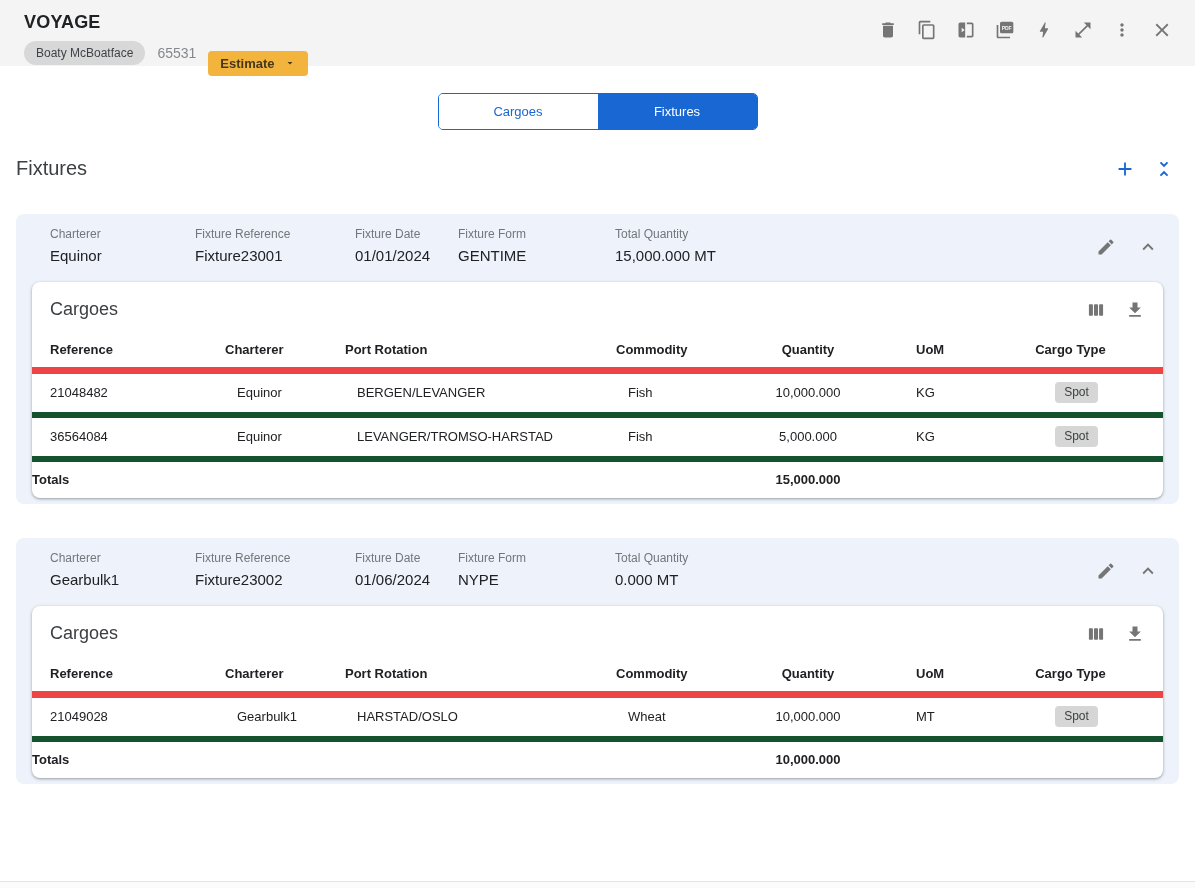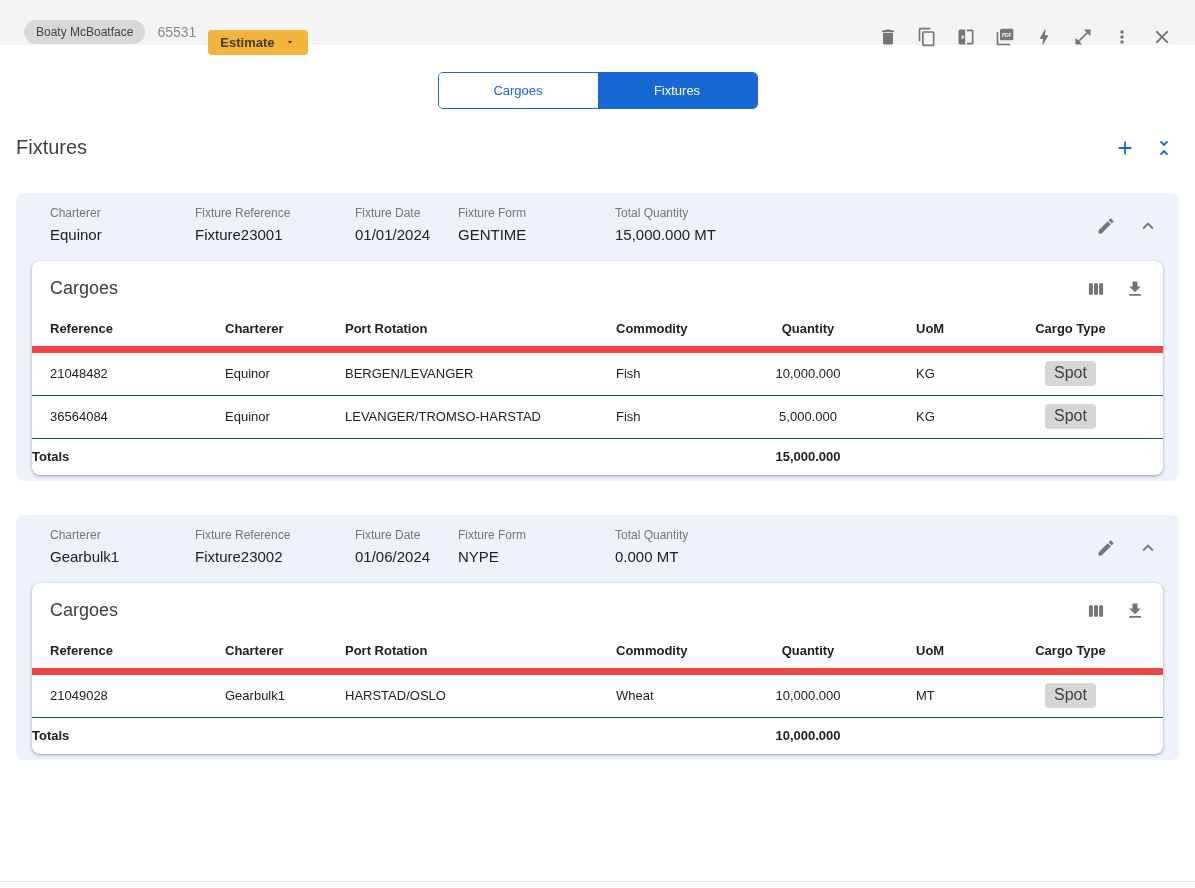"VOYAGE" div.window-title { html: none -> <div>VOYAGE</div> }
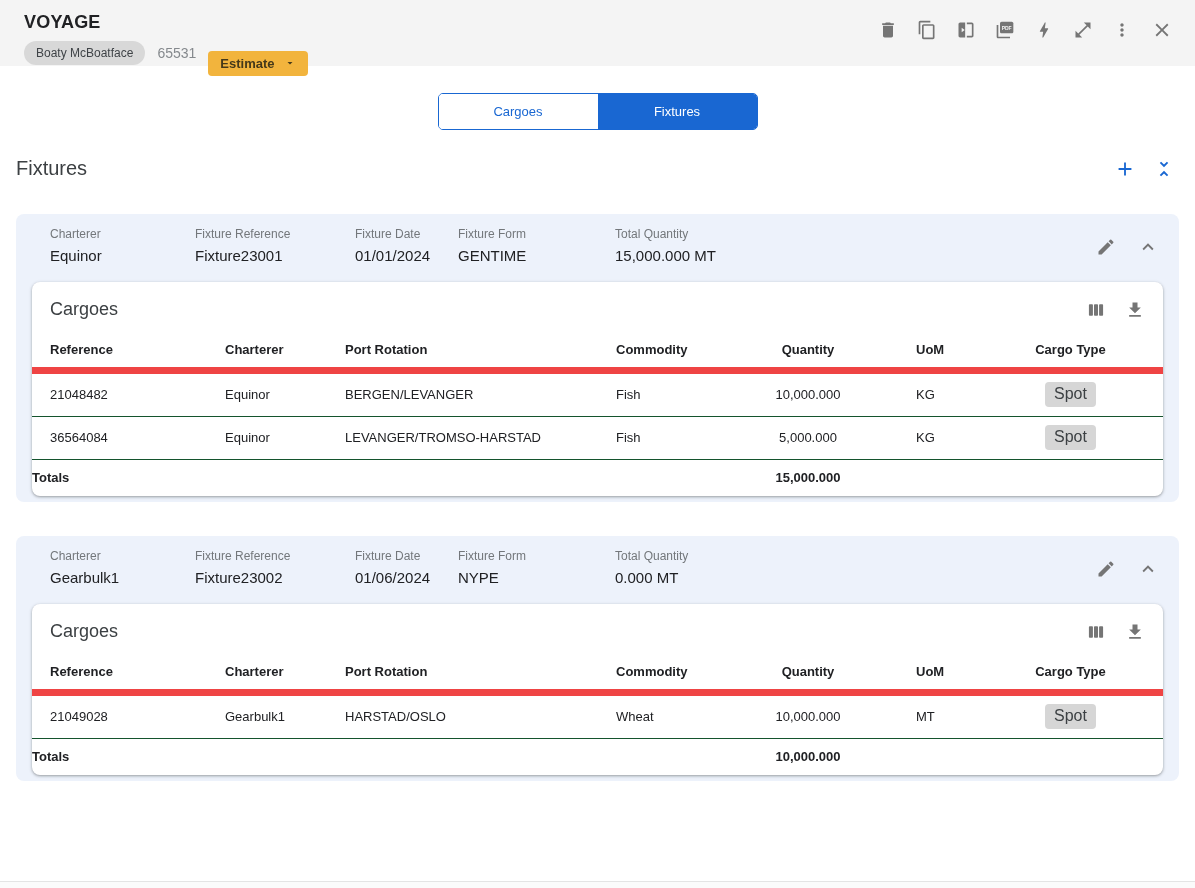"21048482" td { border-bottom: 1px solid #14532d -> 6px solid #14532d; padding: 8px 0 9px -> 8px 12px 9px }
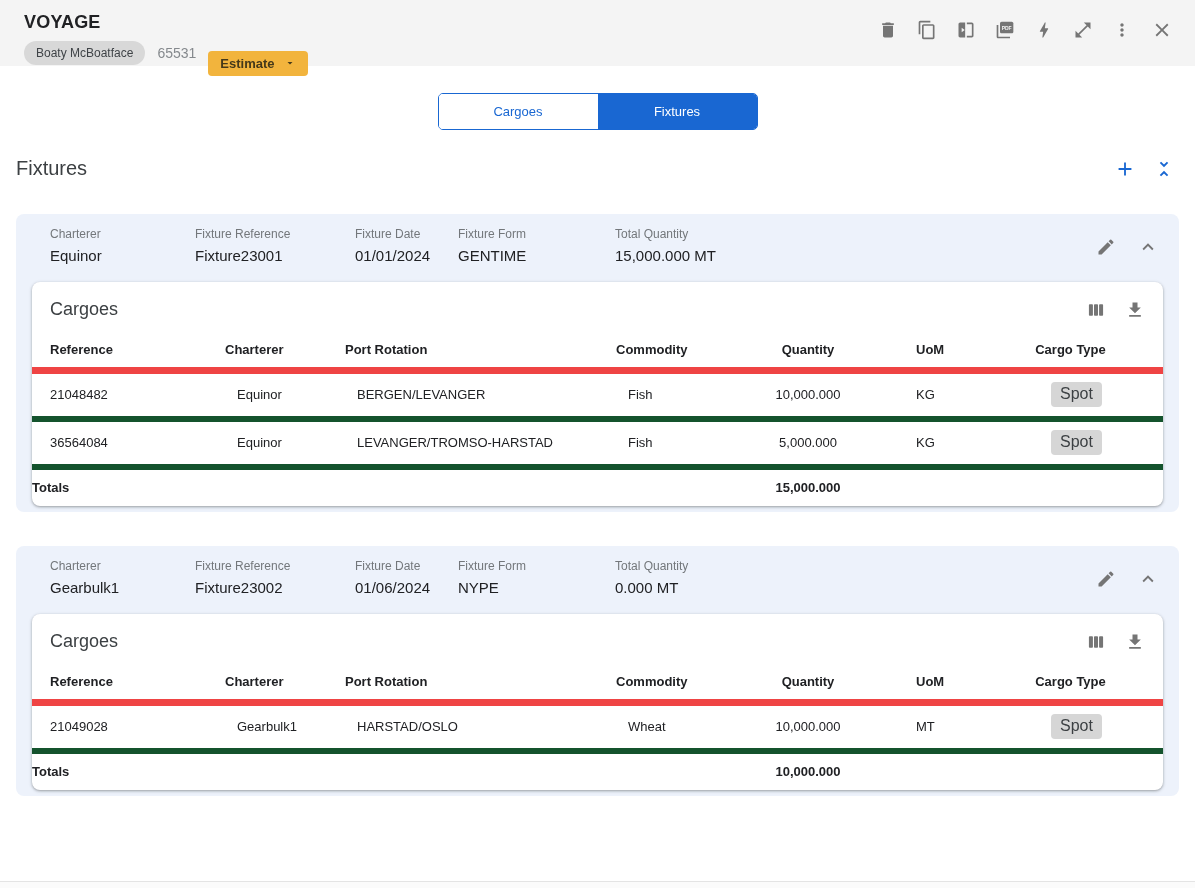"Spot" .spot-chip { font-size: 16px -> 12px }
